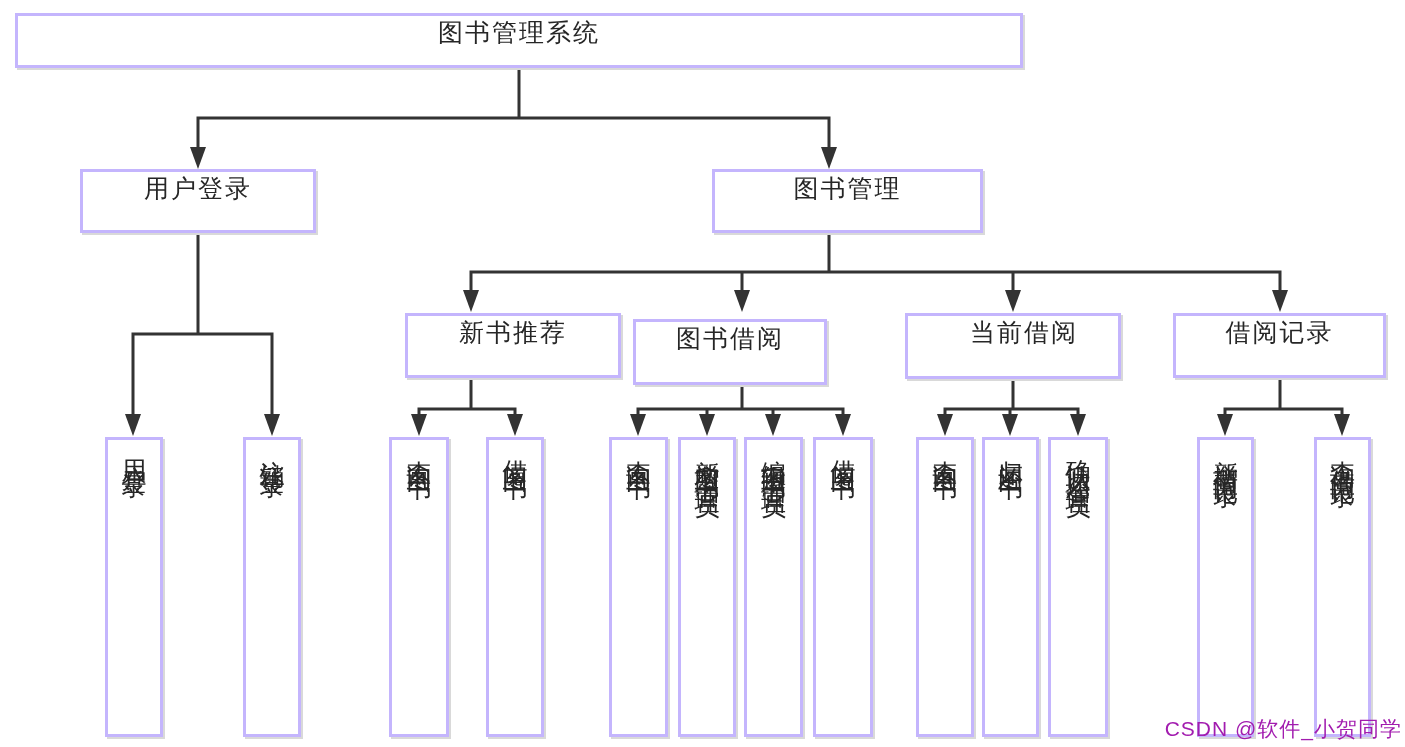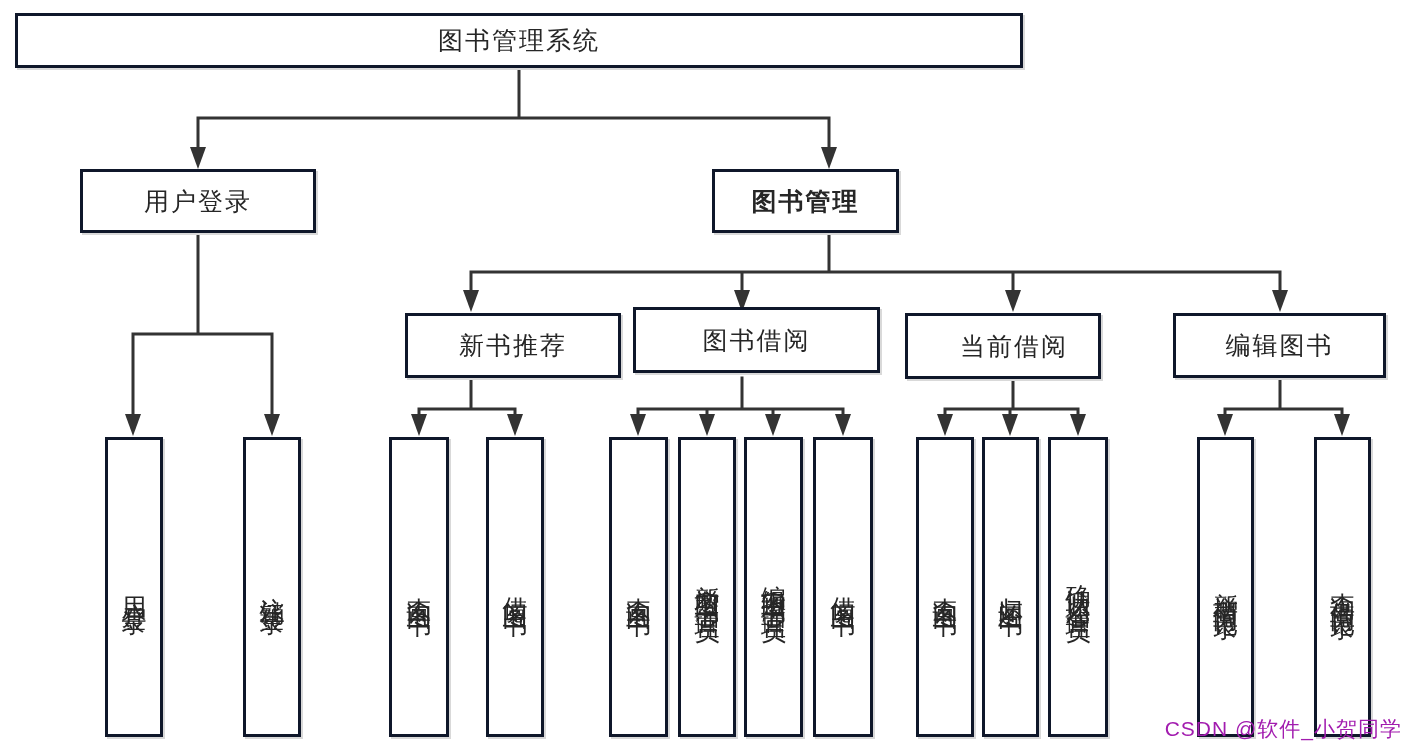"图书管理系统" .node { align-items: center -> none; border: 3px solid #0f172a -> 3px solid #c4b5fd }
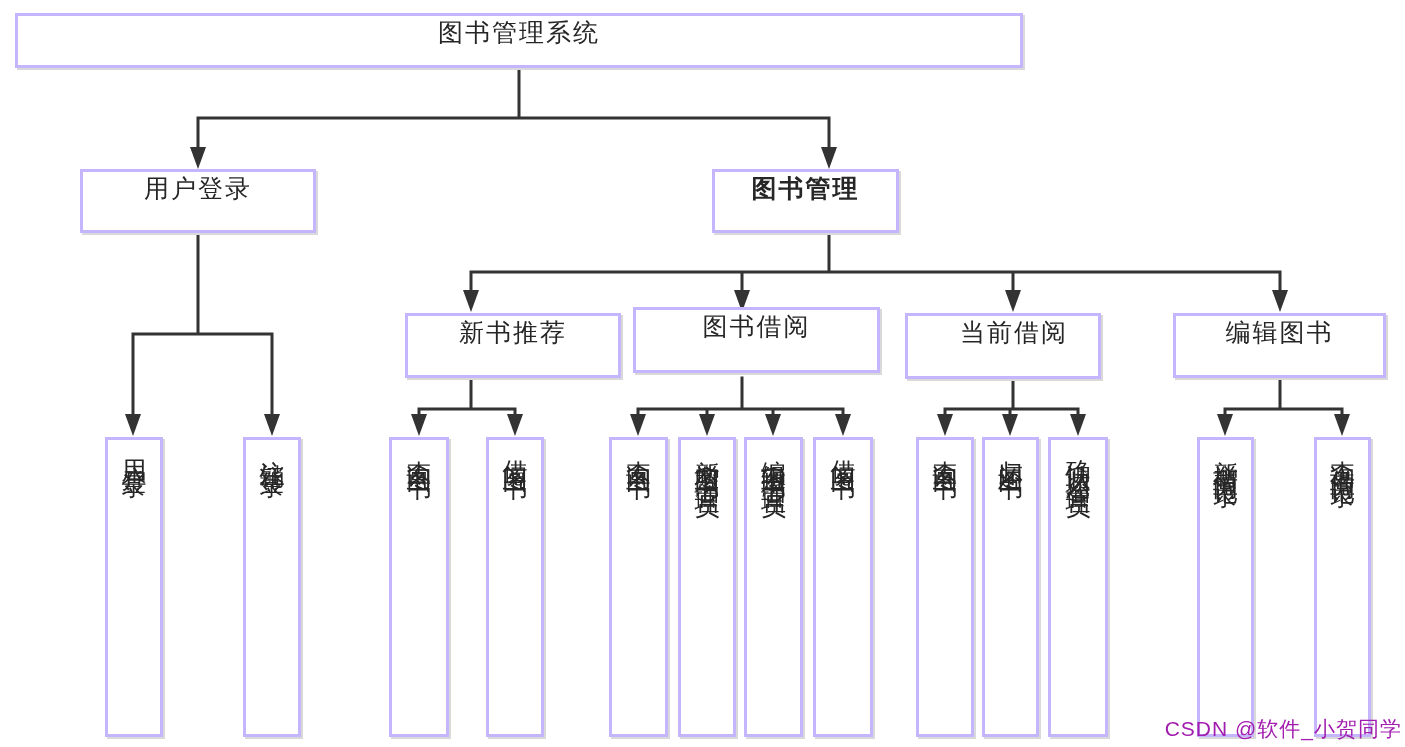"图书管理" div.node { font-weight: bold -> none; width: 187px -> 271px }
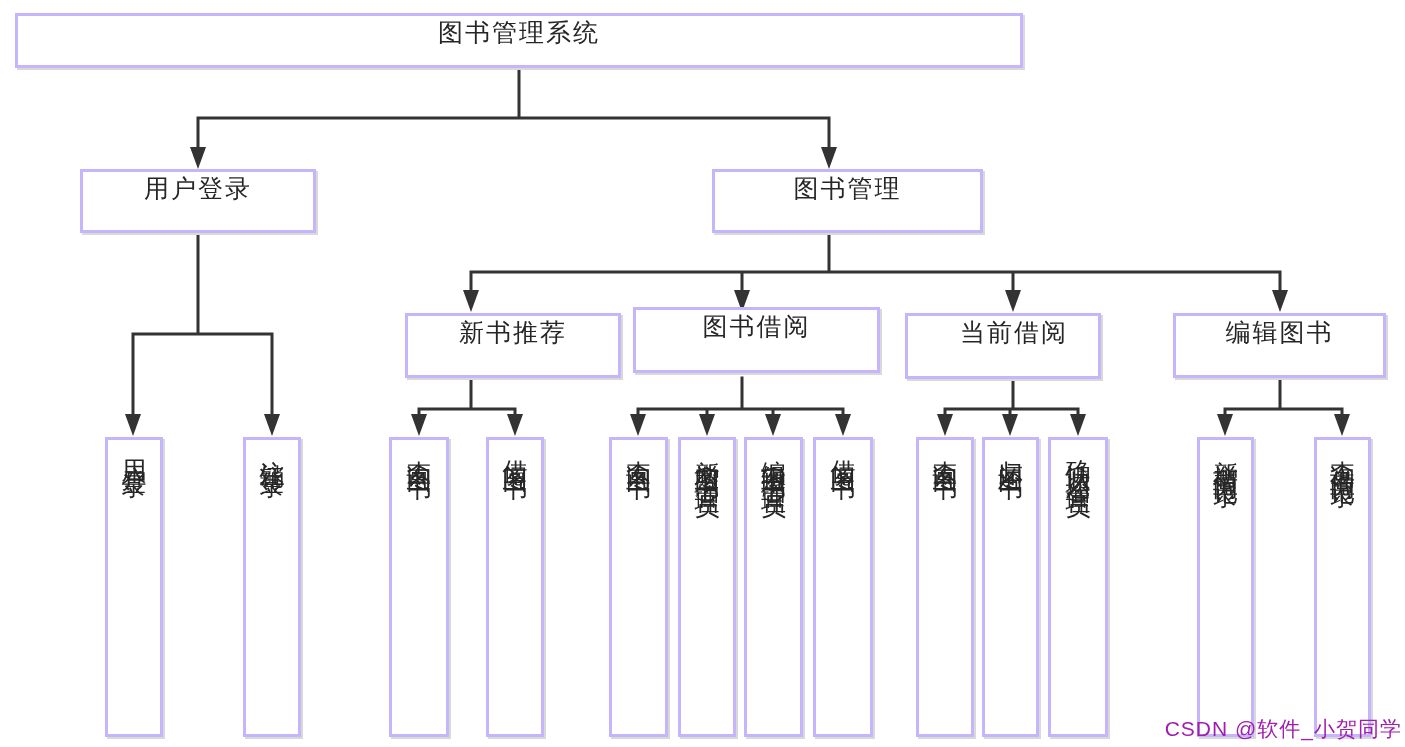"图书借阅" div.node { top: 307px -> 319px; width: 247px -> 194px }
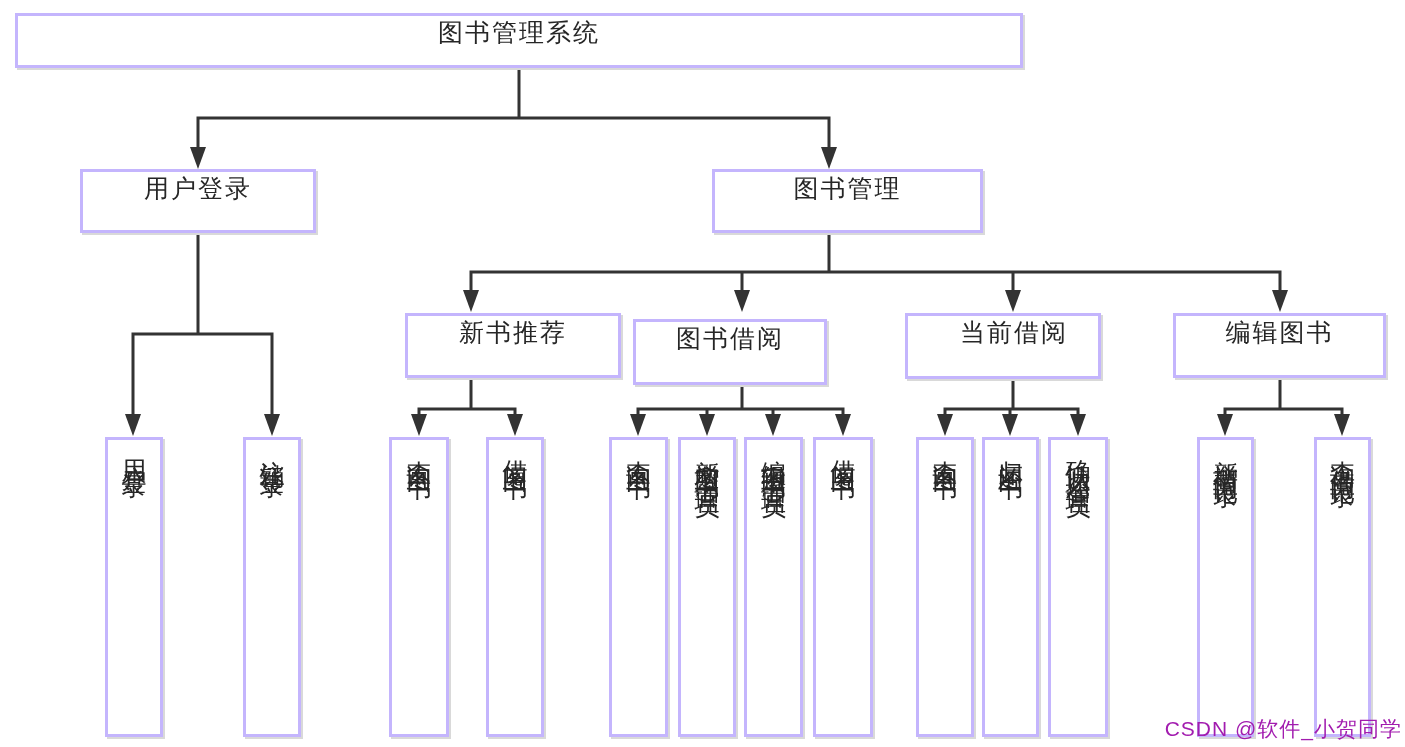"当前借阅" div.node { width: 196px -> 216px }
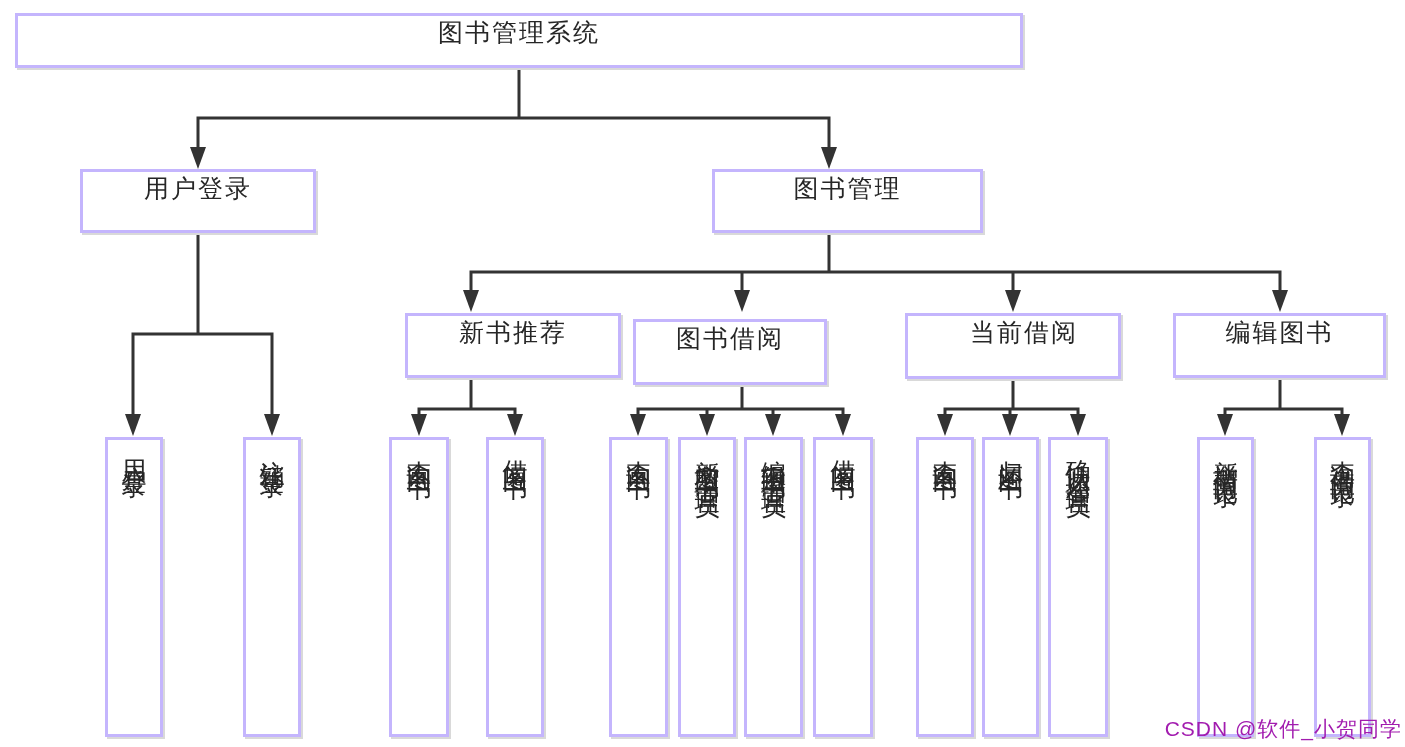"编辑图书" span { text: 编辑图书 -> 借阅记录 }
